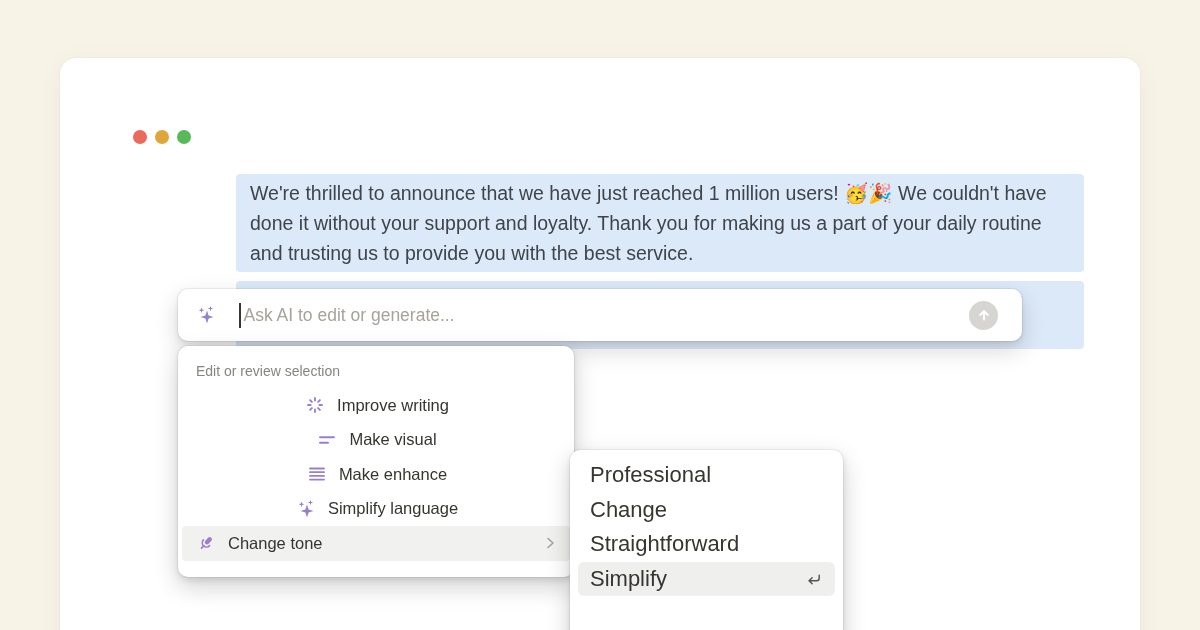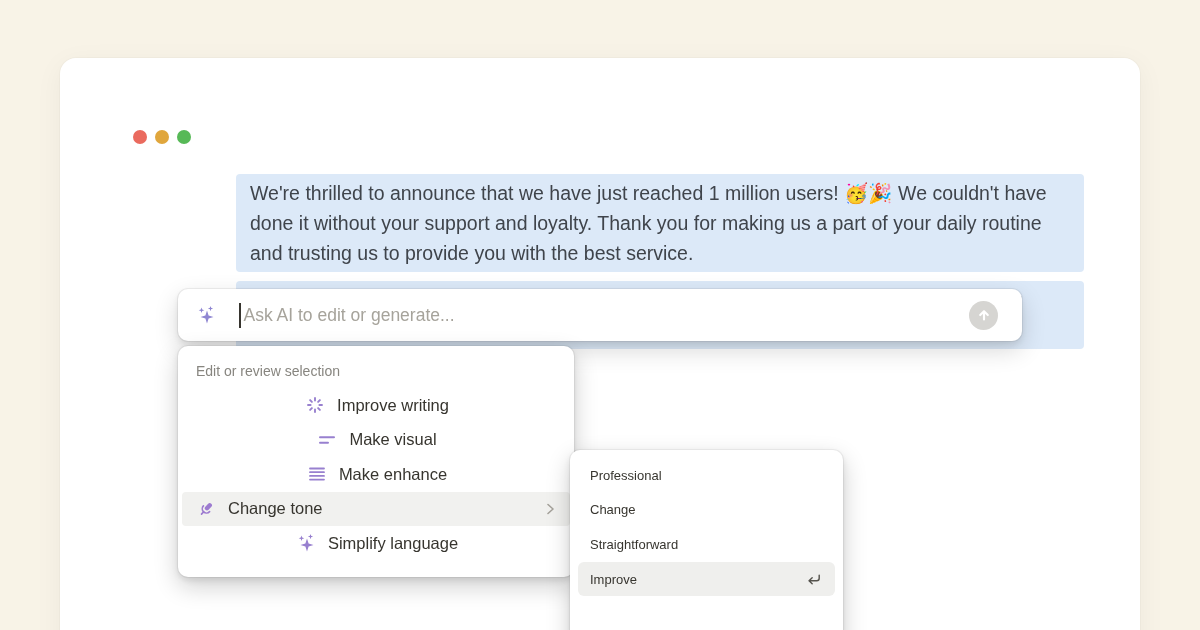"Professional" .sub-item { font-size: 13px -> 22px }
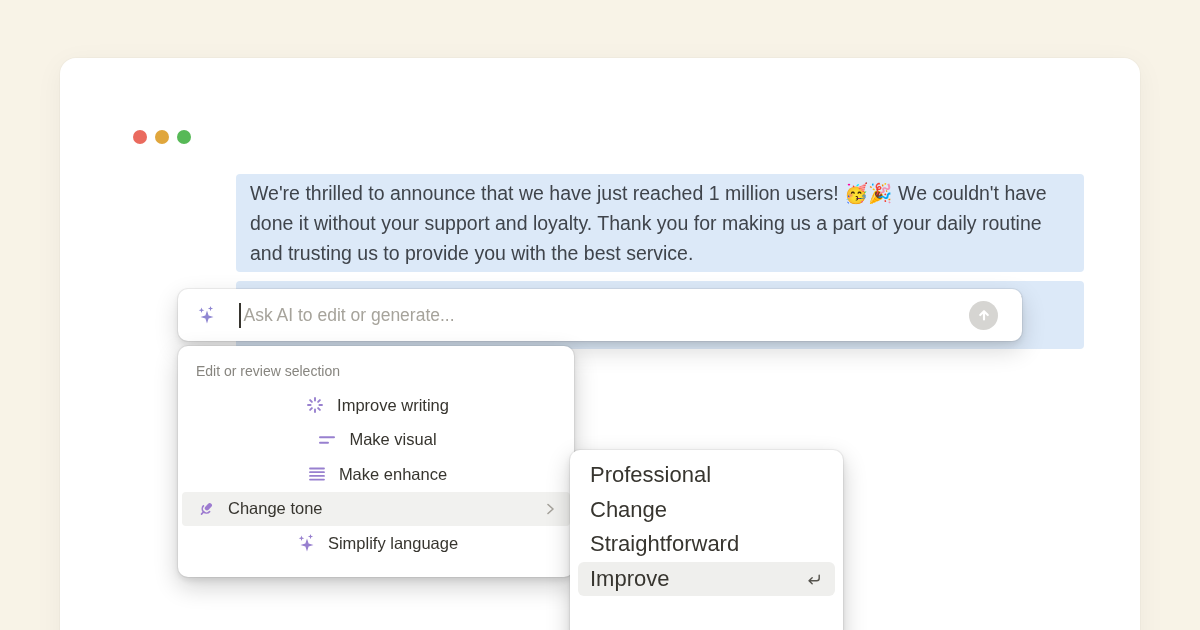"Change tone" div.menu-item { order: before "Simplify language" -> after "Simplify language" }
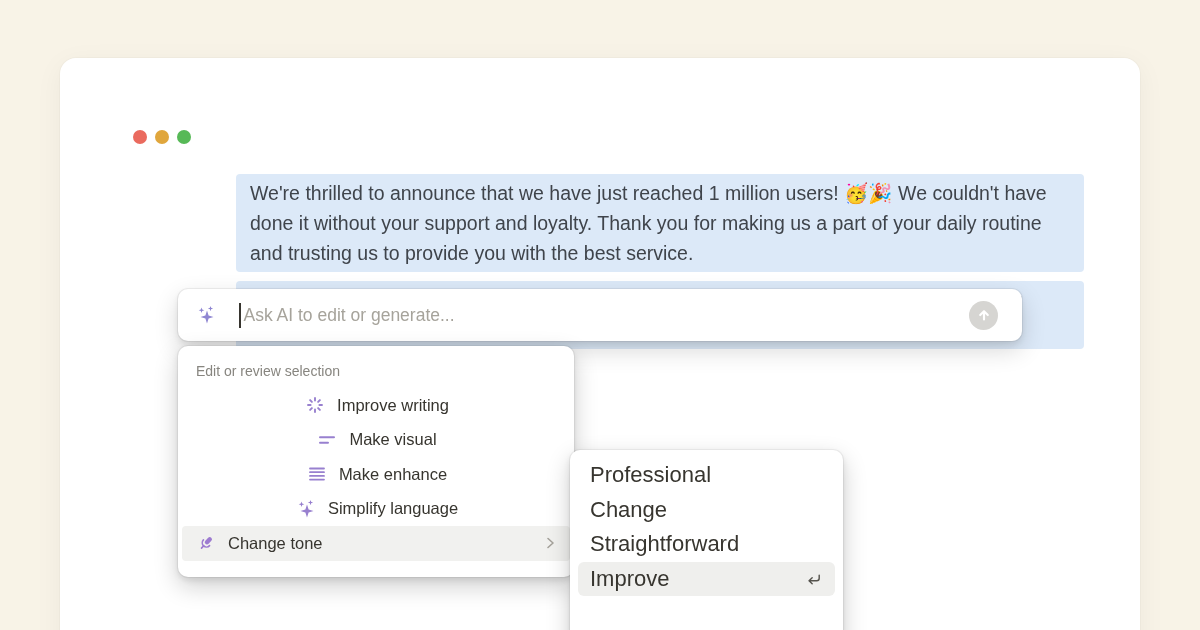"Improve" span { text: Improve -> Simplify }
